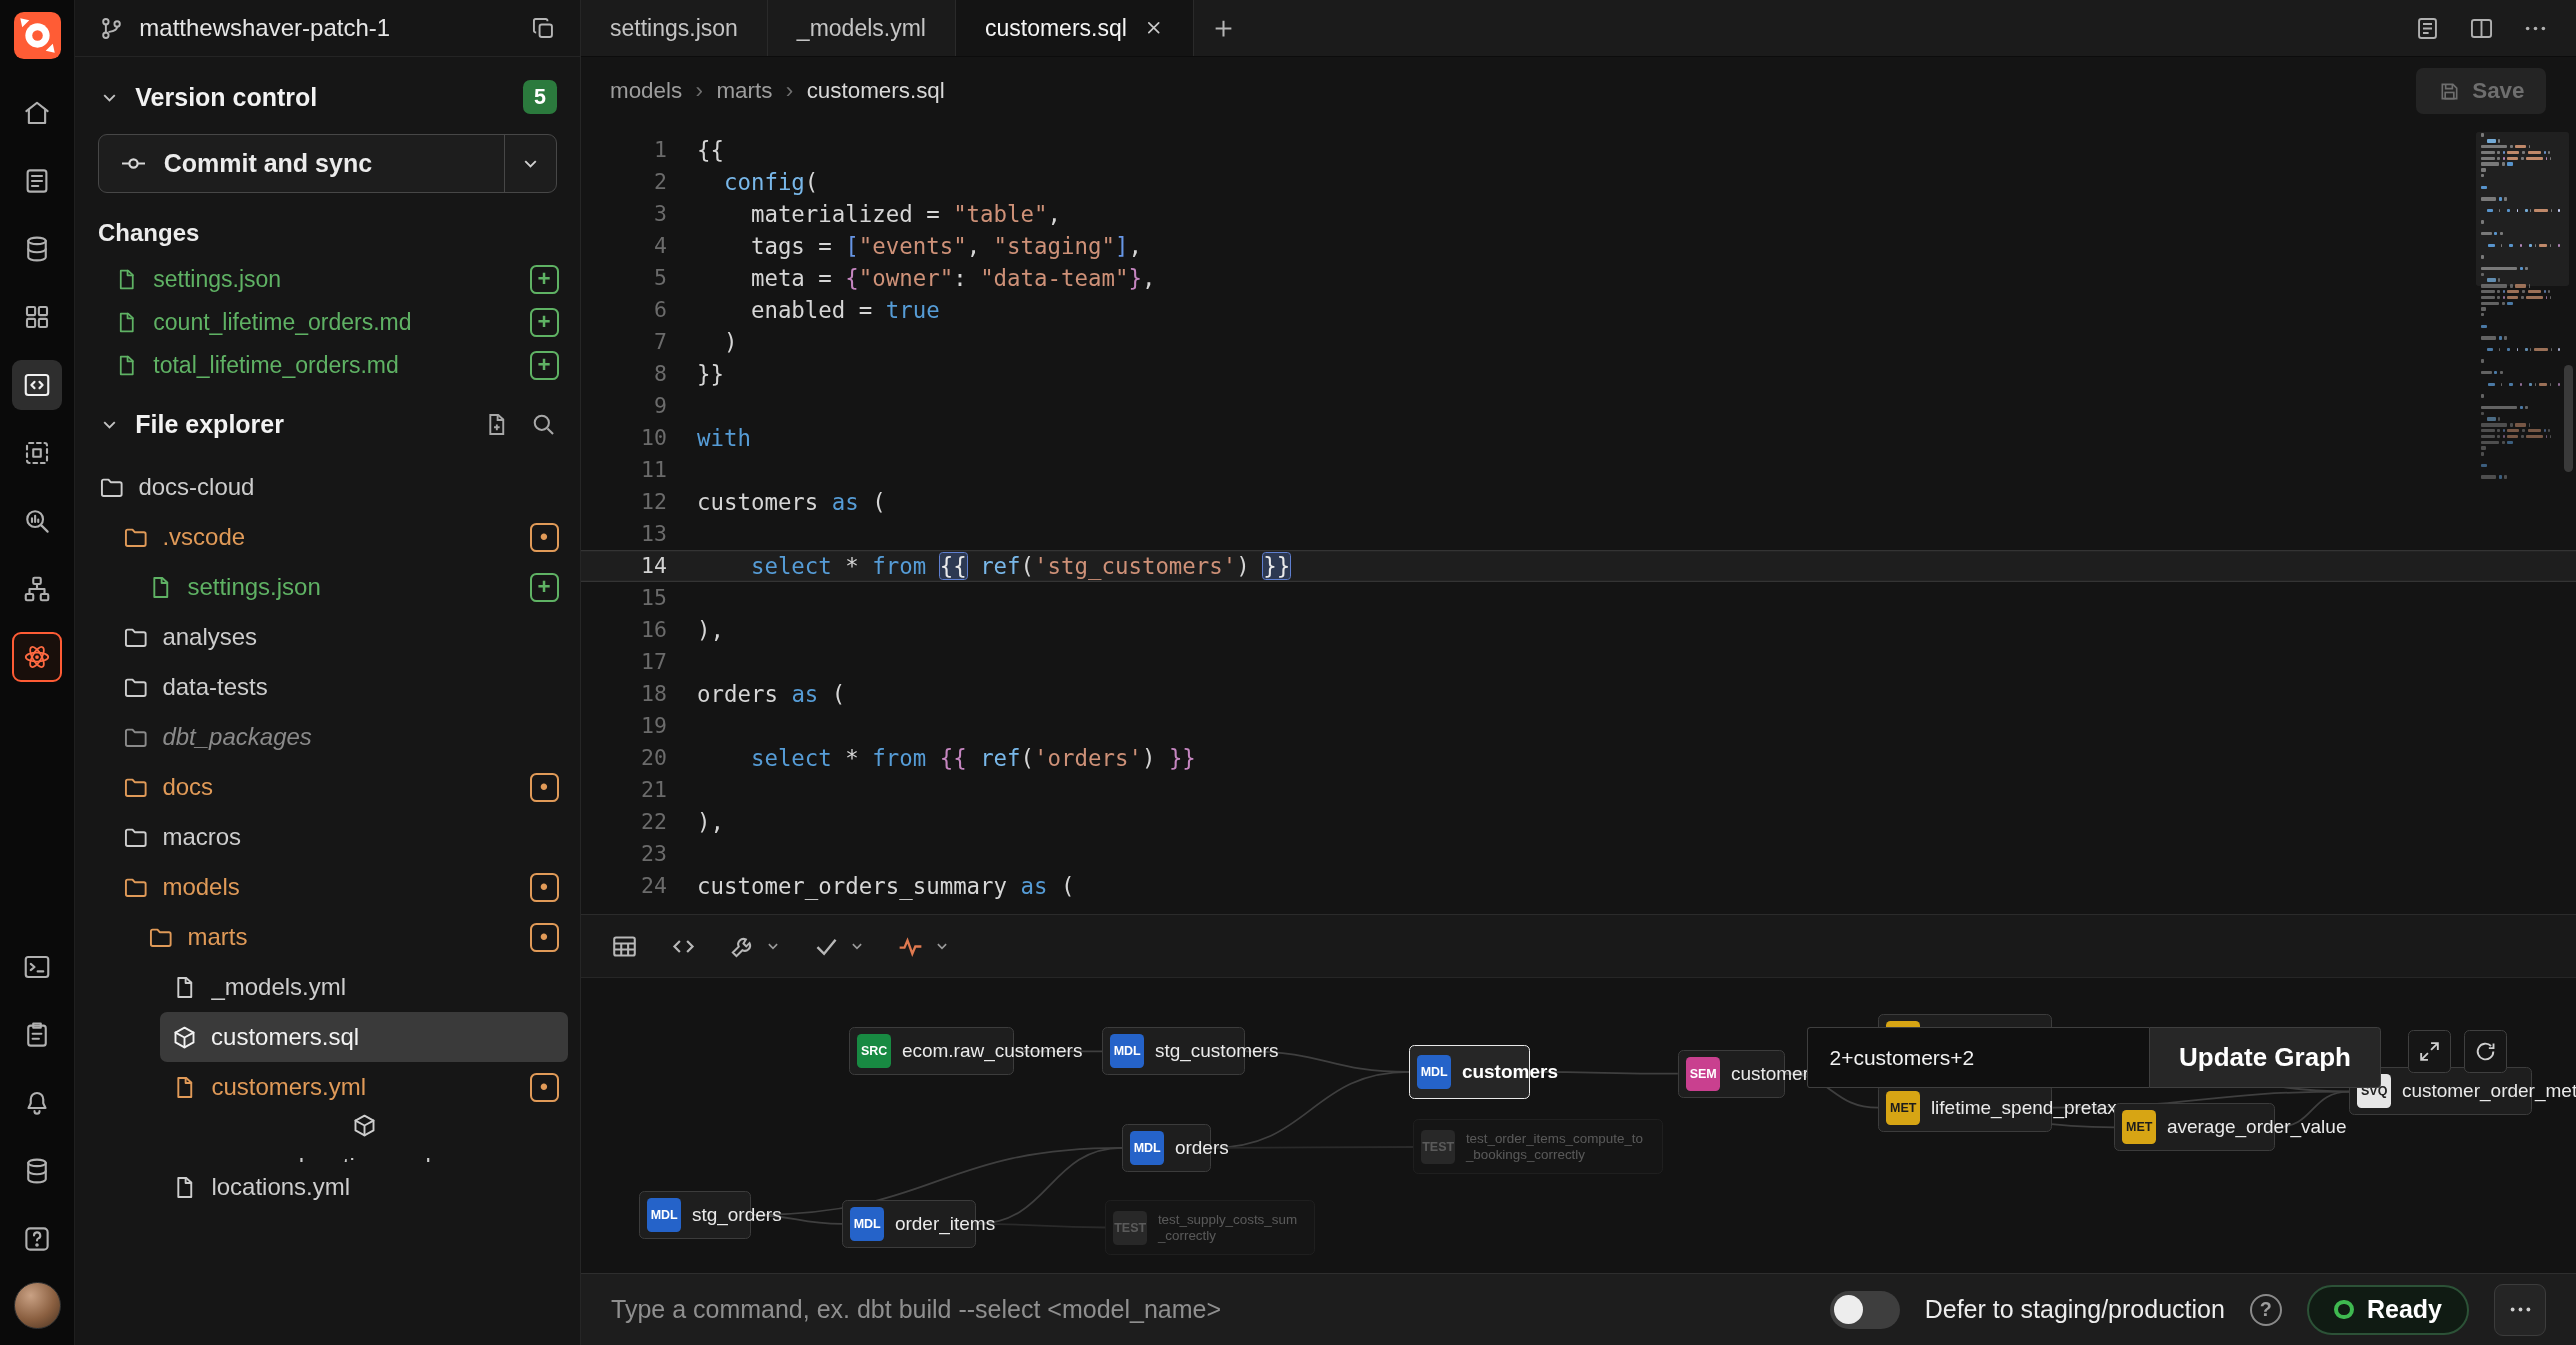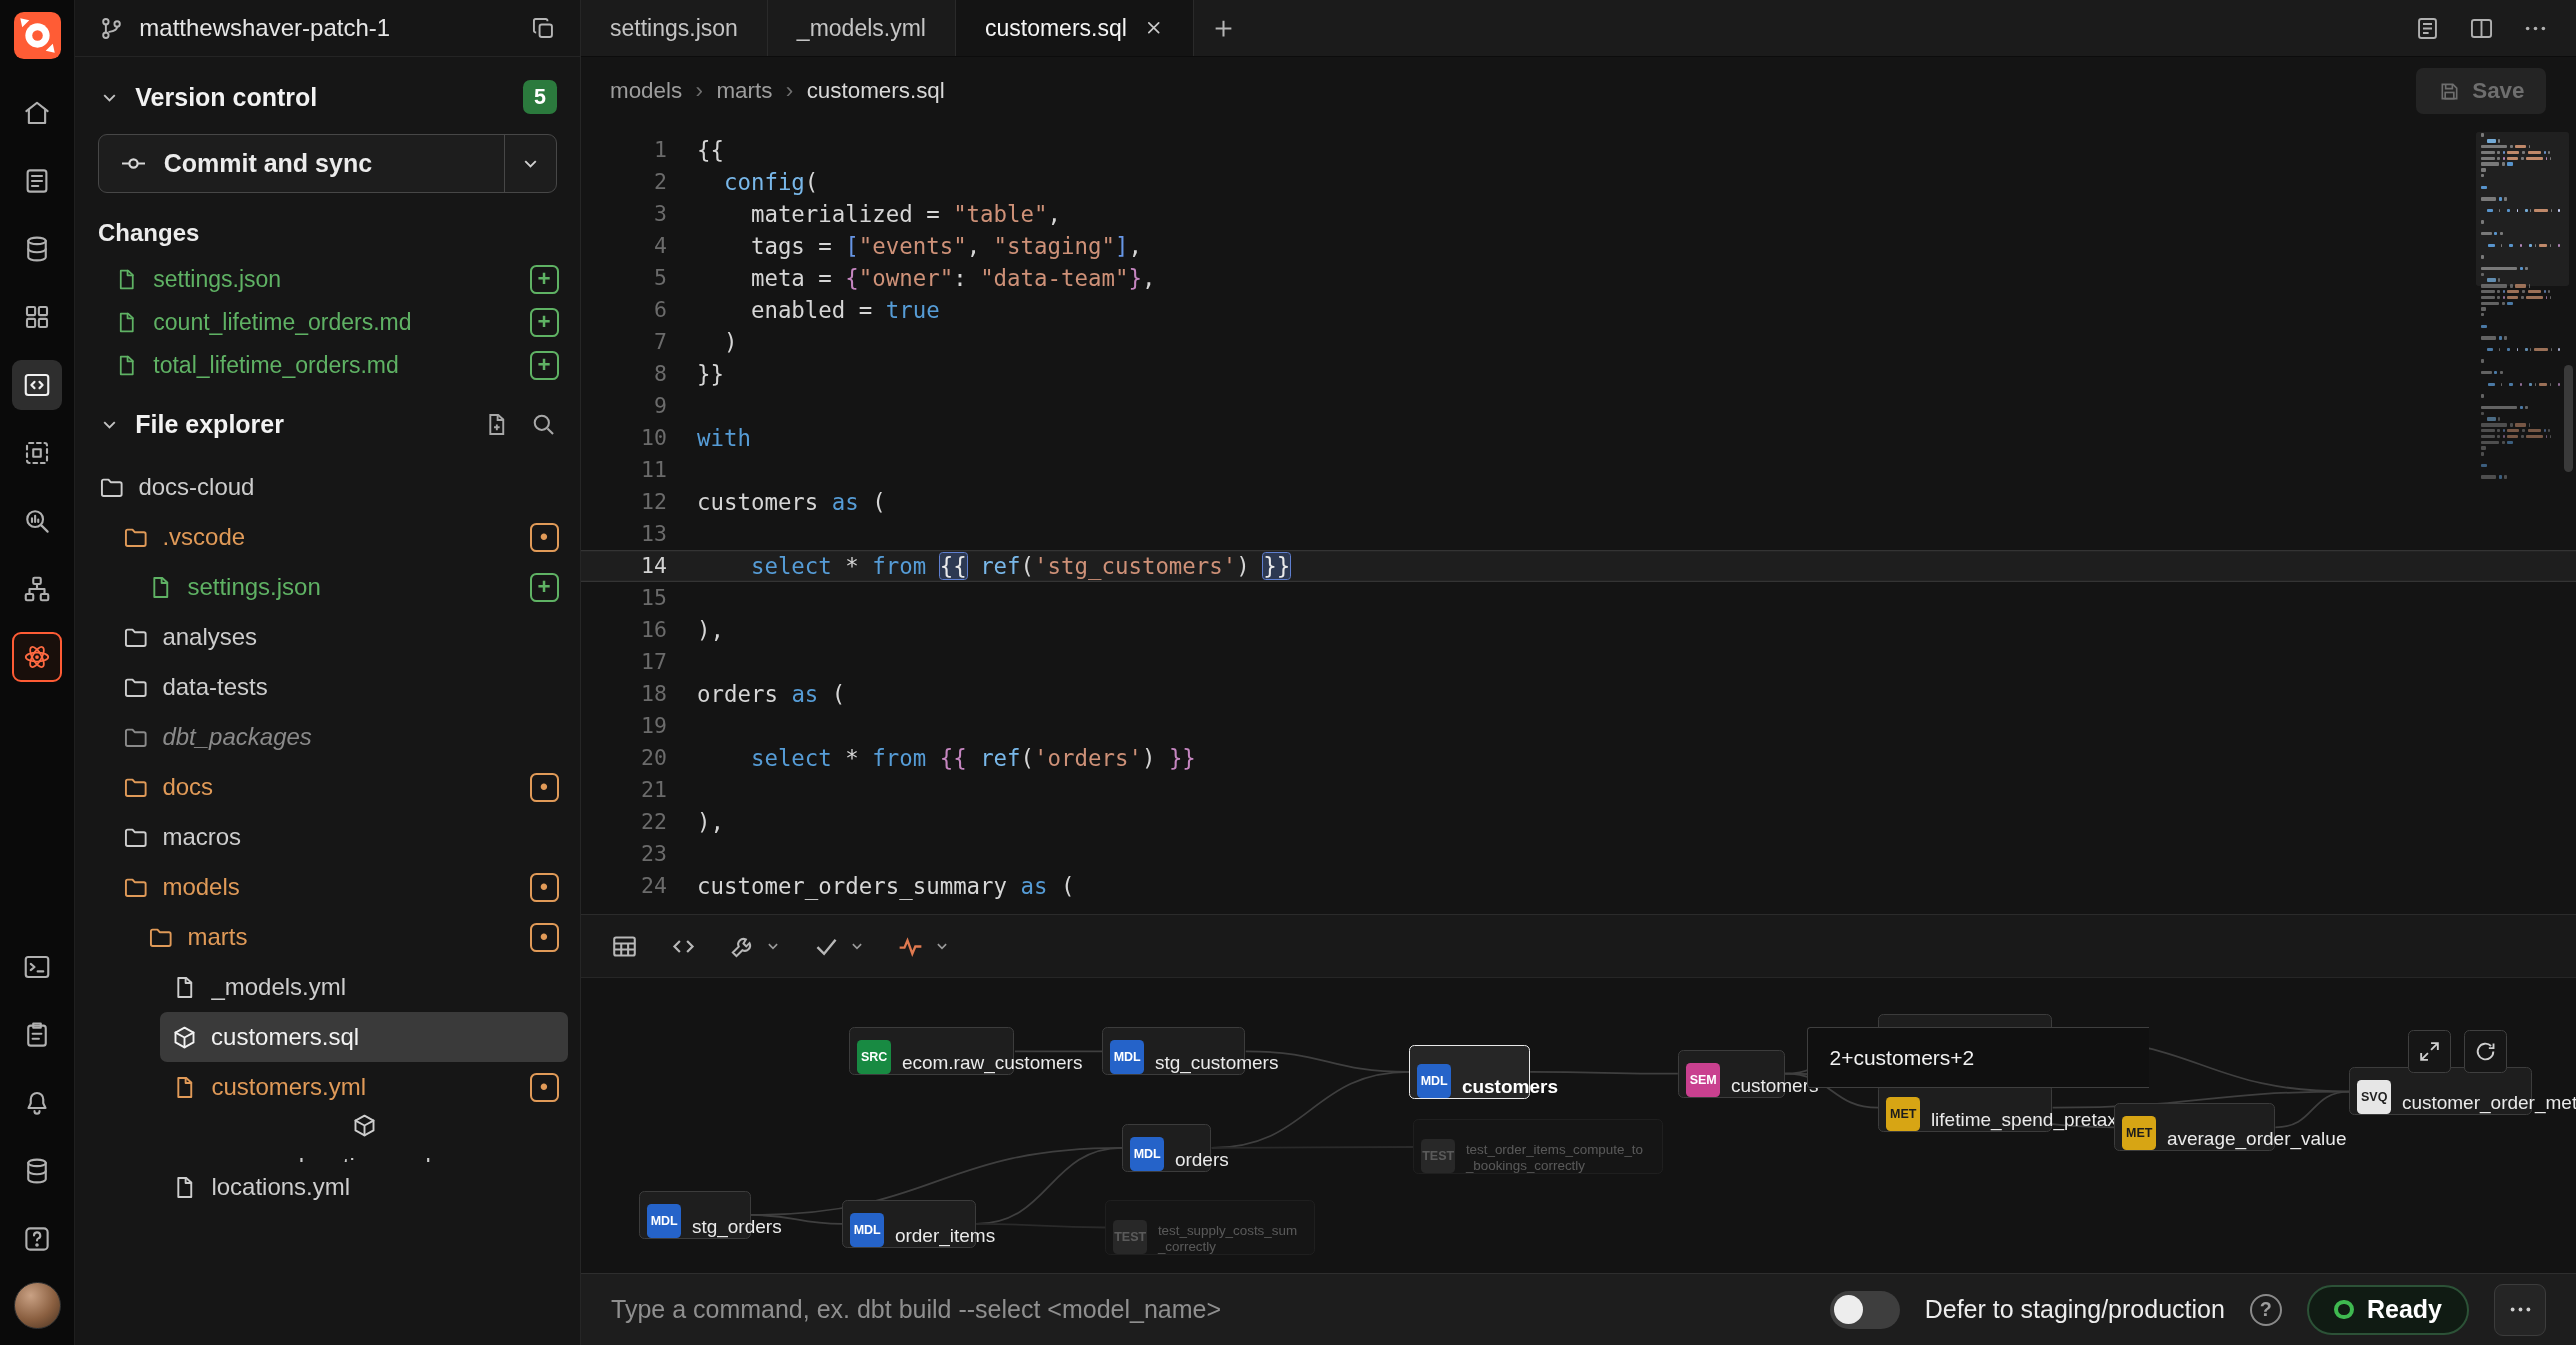"SRC" .lnode { align-items: flex-end -> center }
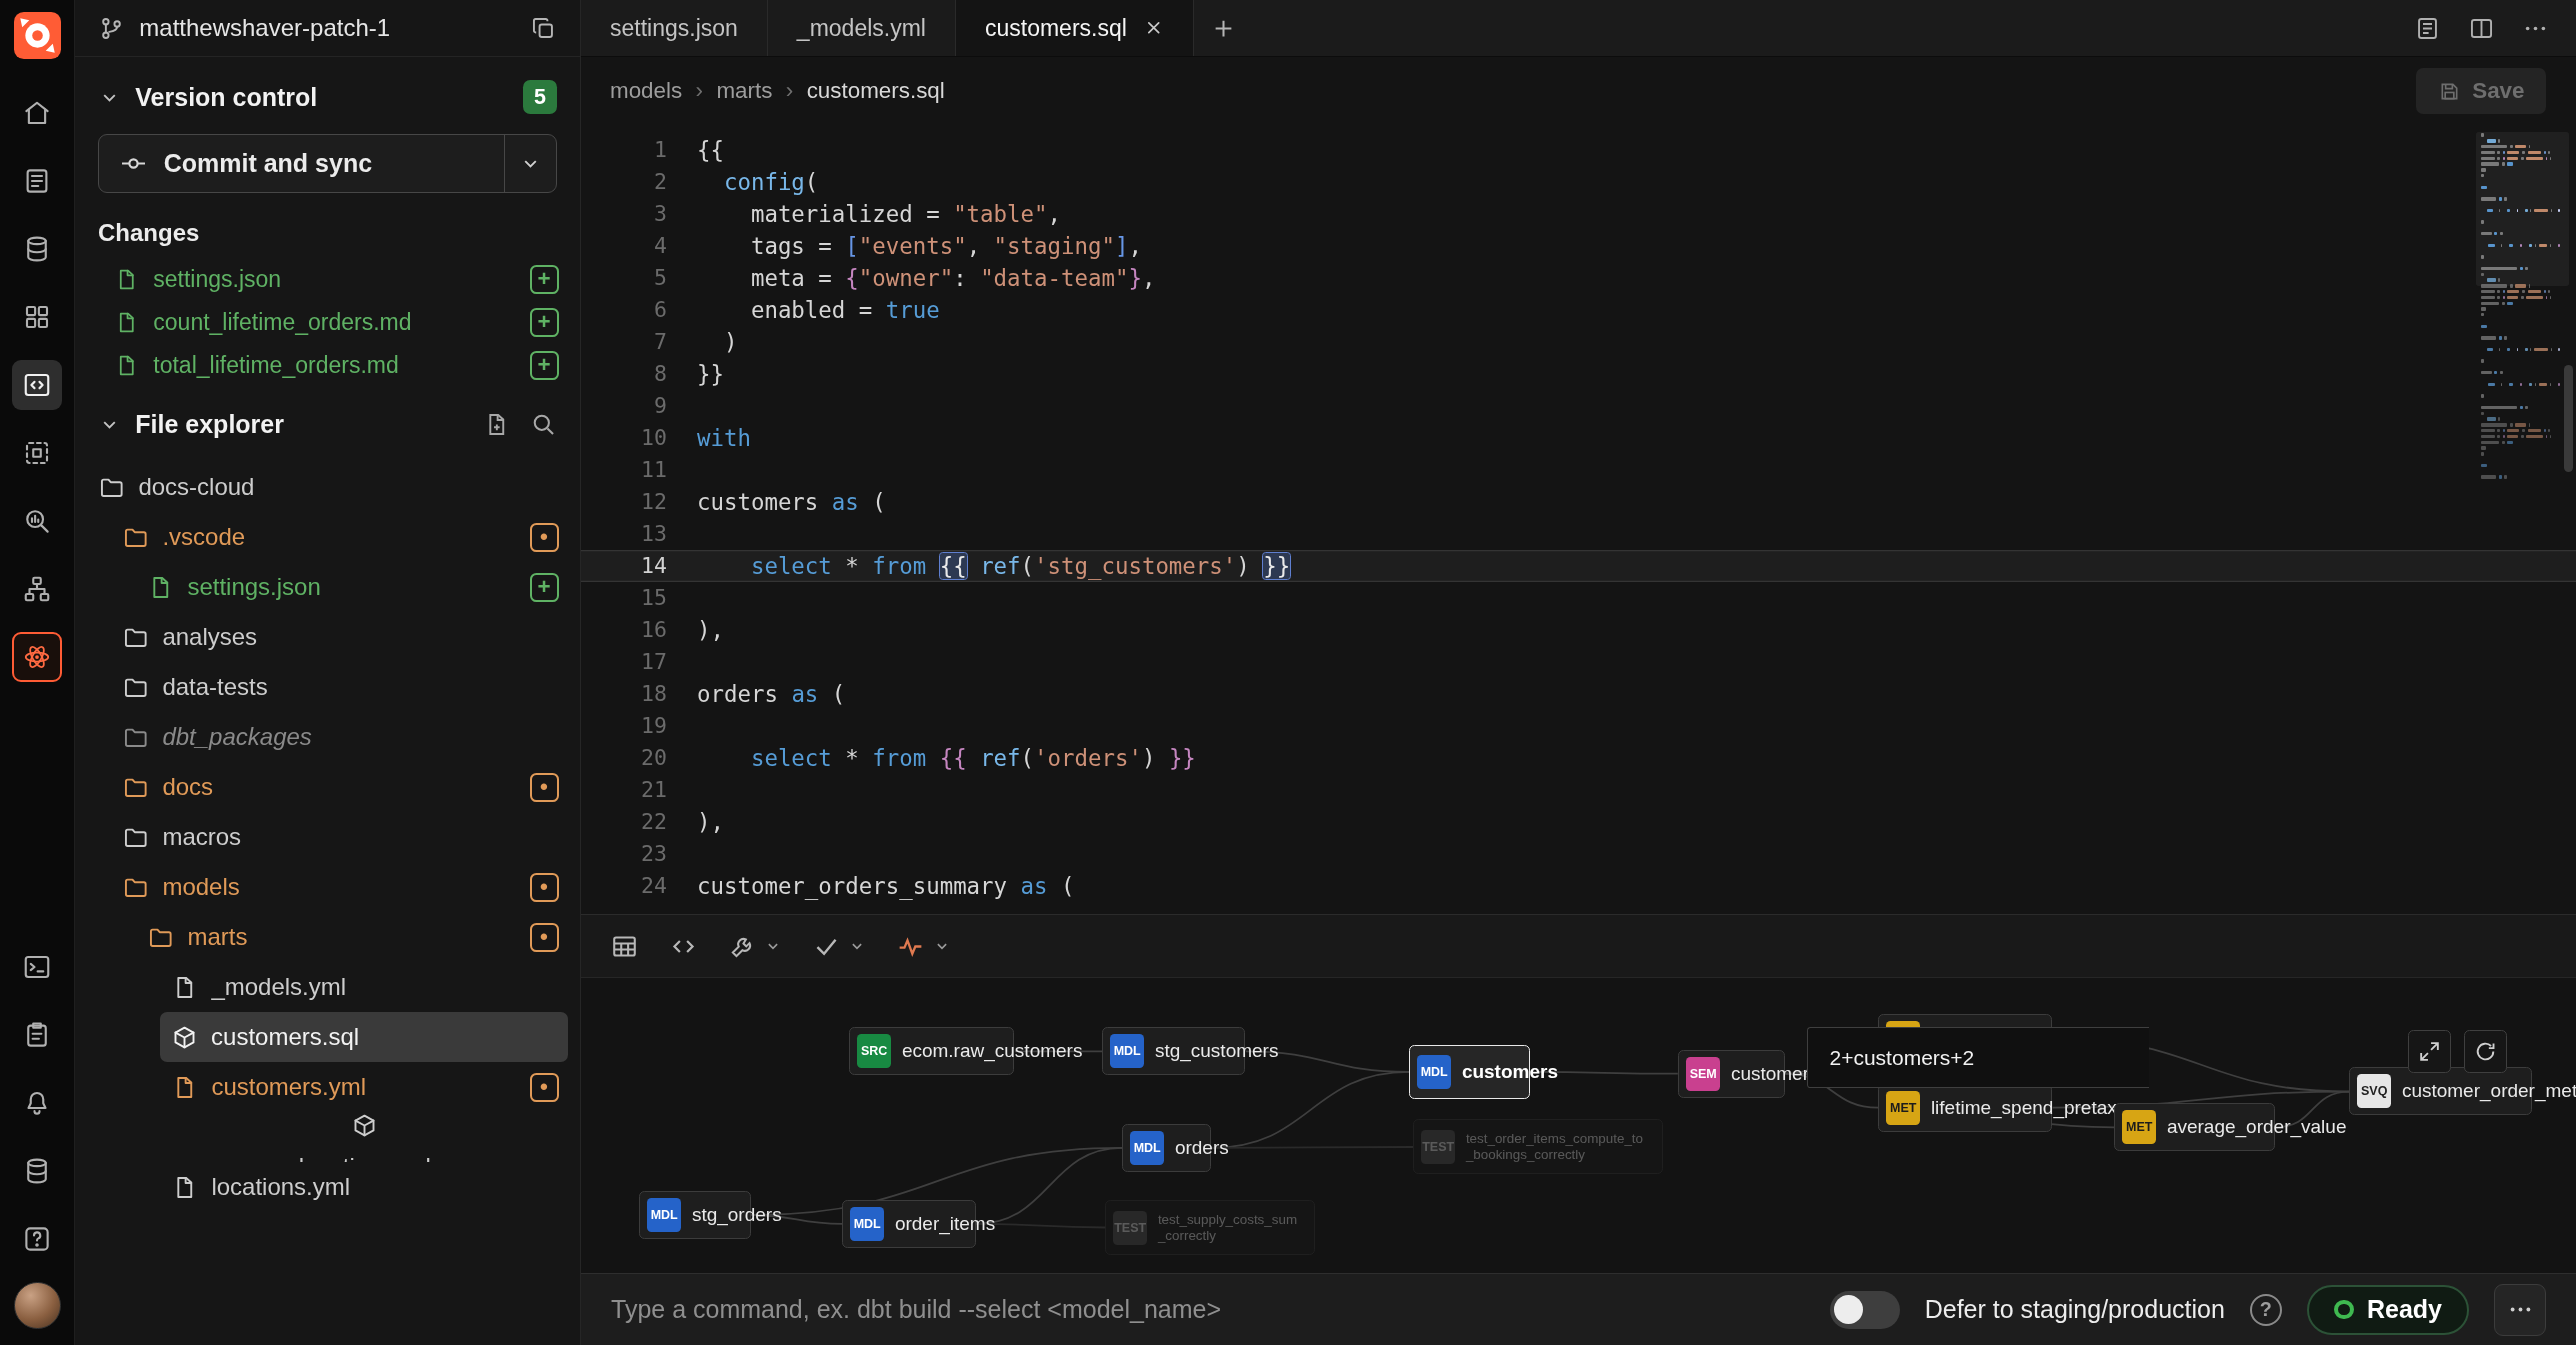"Update Graph" div.lin-update { html: none -> <div>Update Graph</div> }
